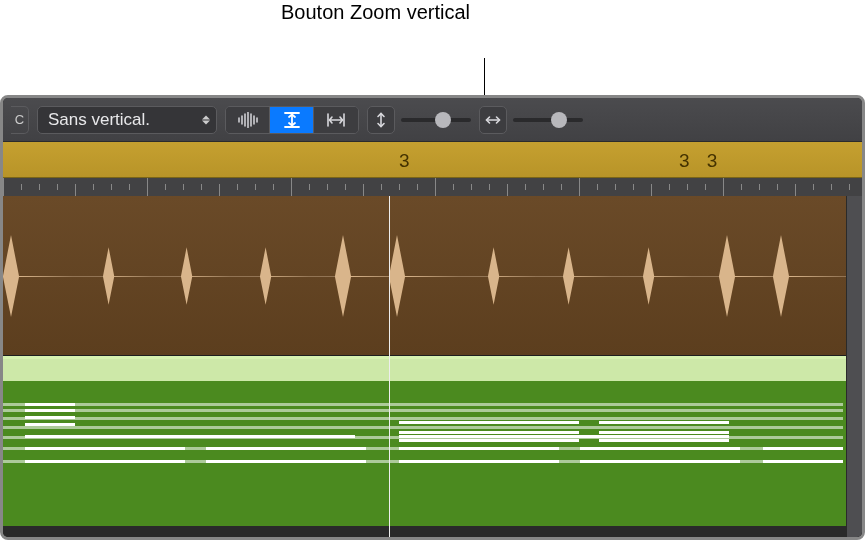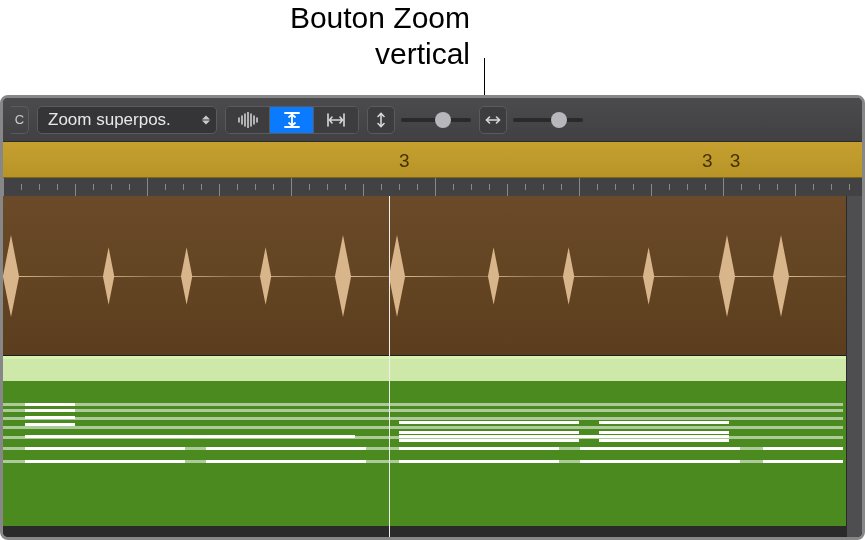"Bouton Zoom vertical" .callout-text { font-size: 30px -> 20px }
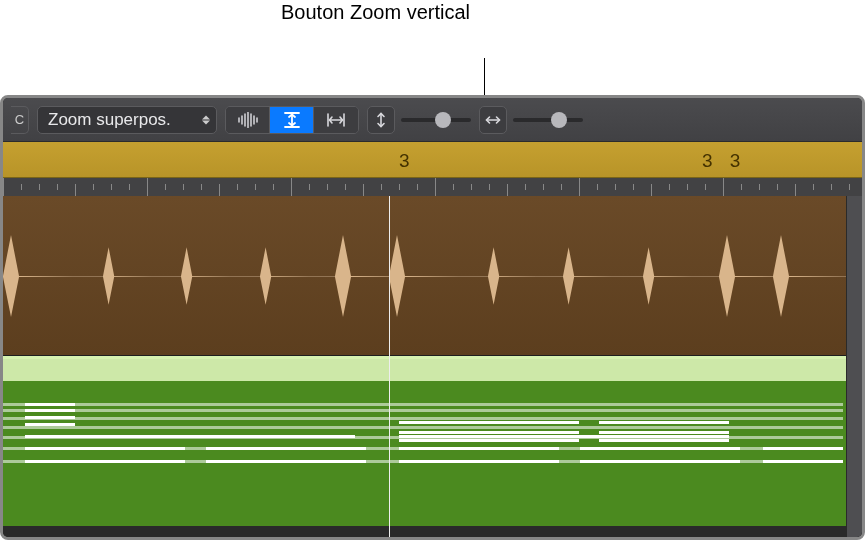"Zoom superpos." span { text: Zoom superpos -> Sans vertical }
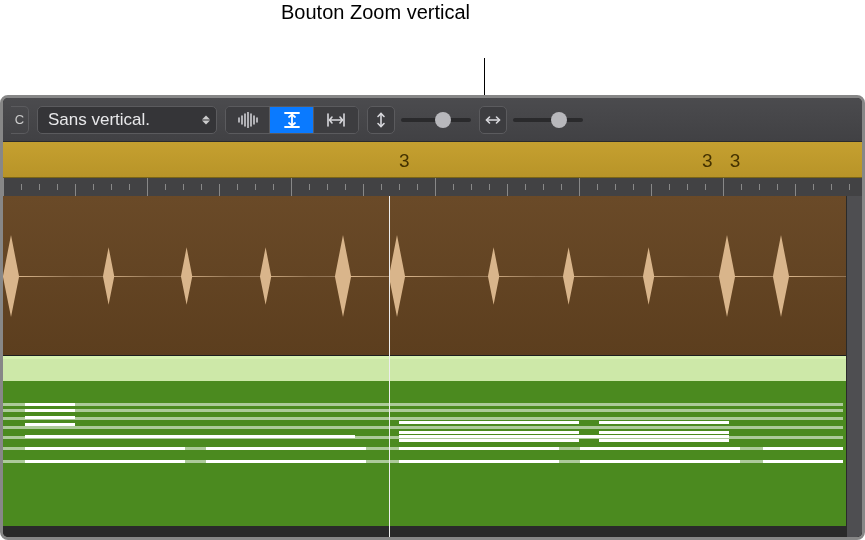"3 3" span.ruler-mark-label { left: 699px -> 676px }
